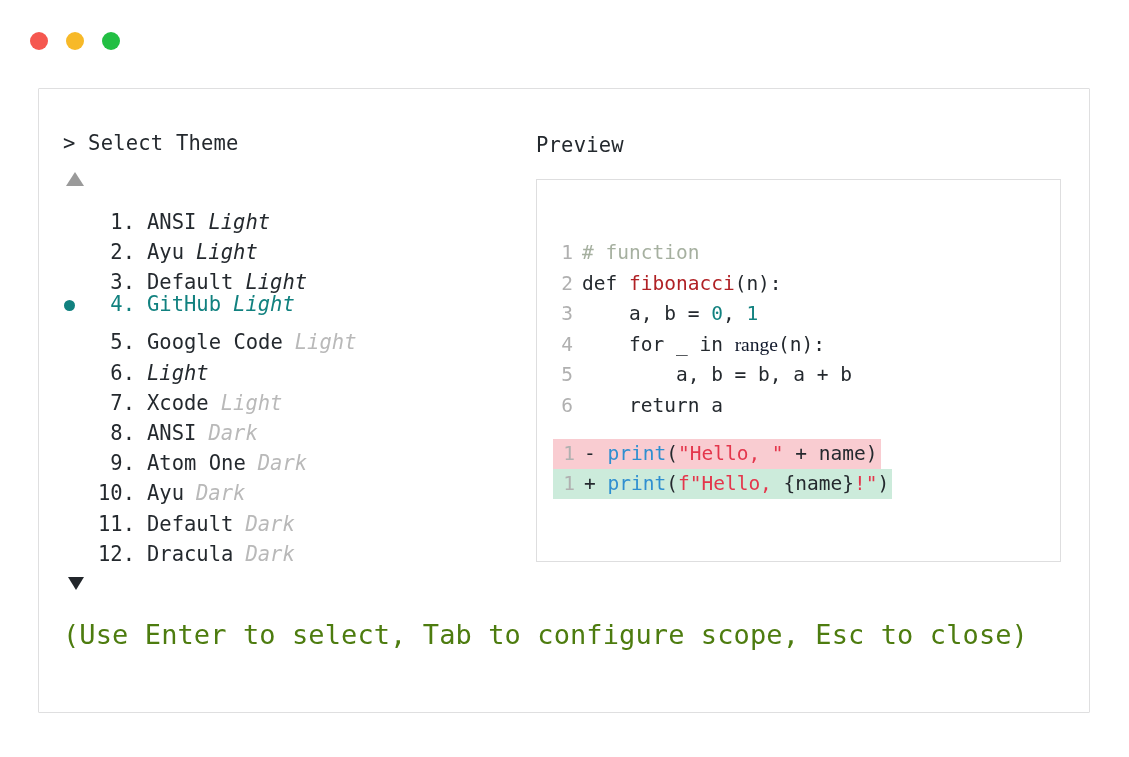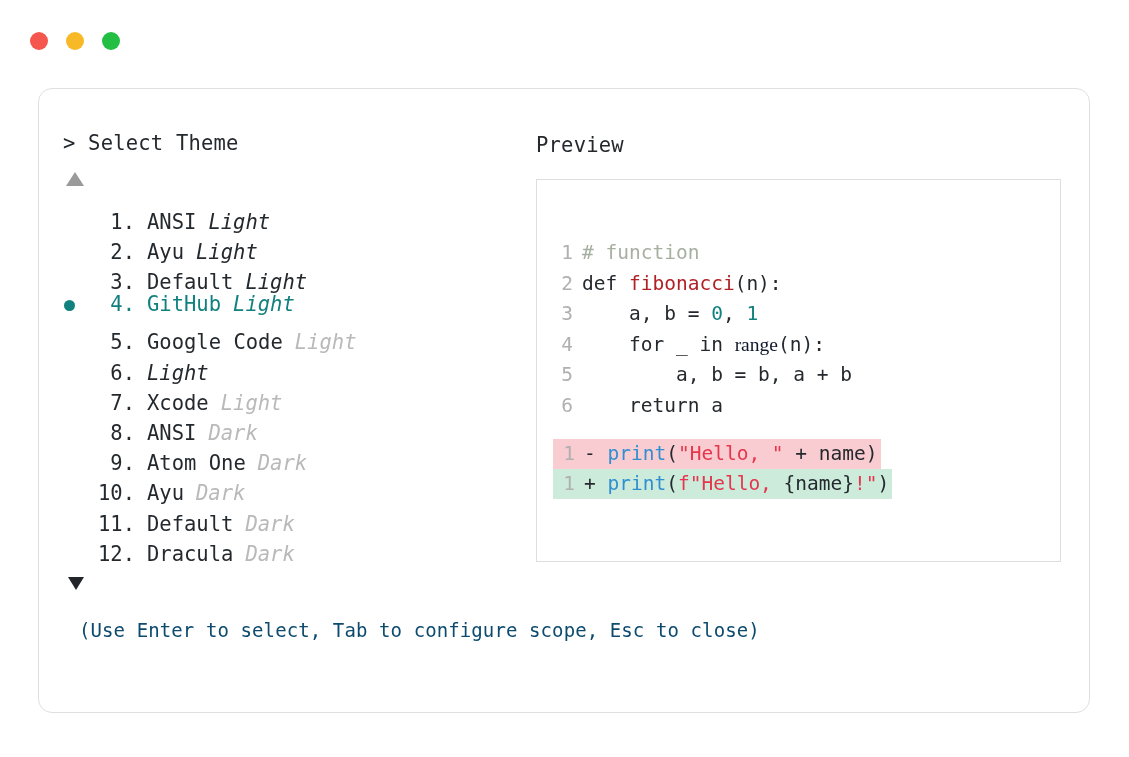"> Select Theme" .card { border-radius: 14px -> 1px }
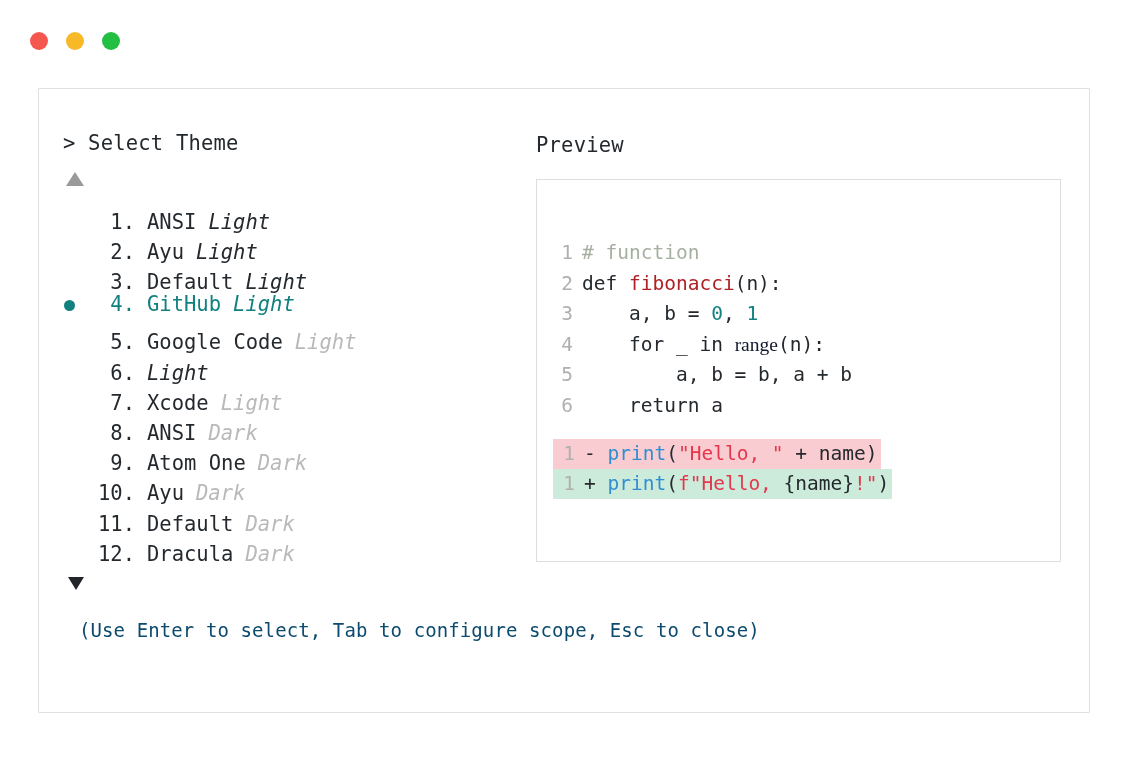"(Use Enter to select, Tab" .hint { color: #0c4a6e -> #4d7c0f; font-size: 19px -> 27px; left: 40px -> 24px }
